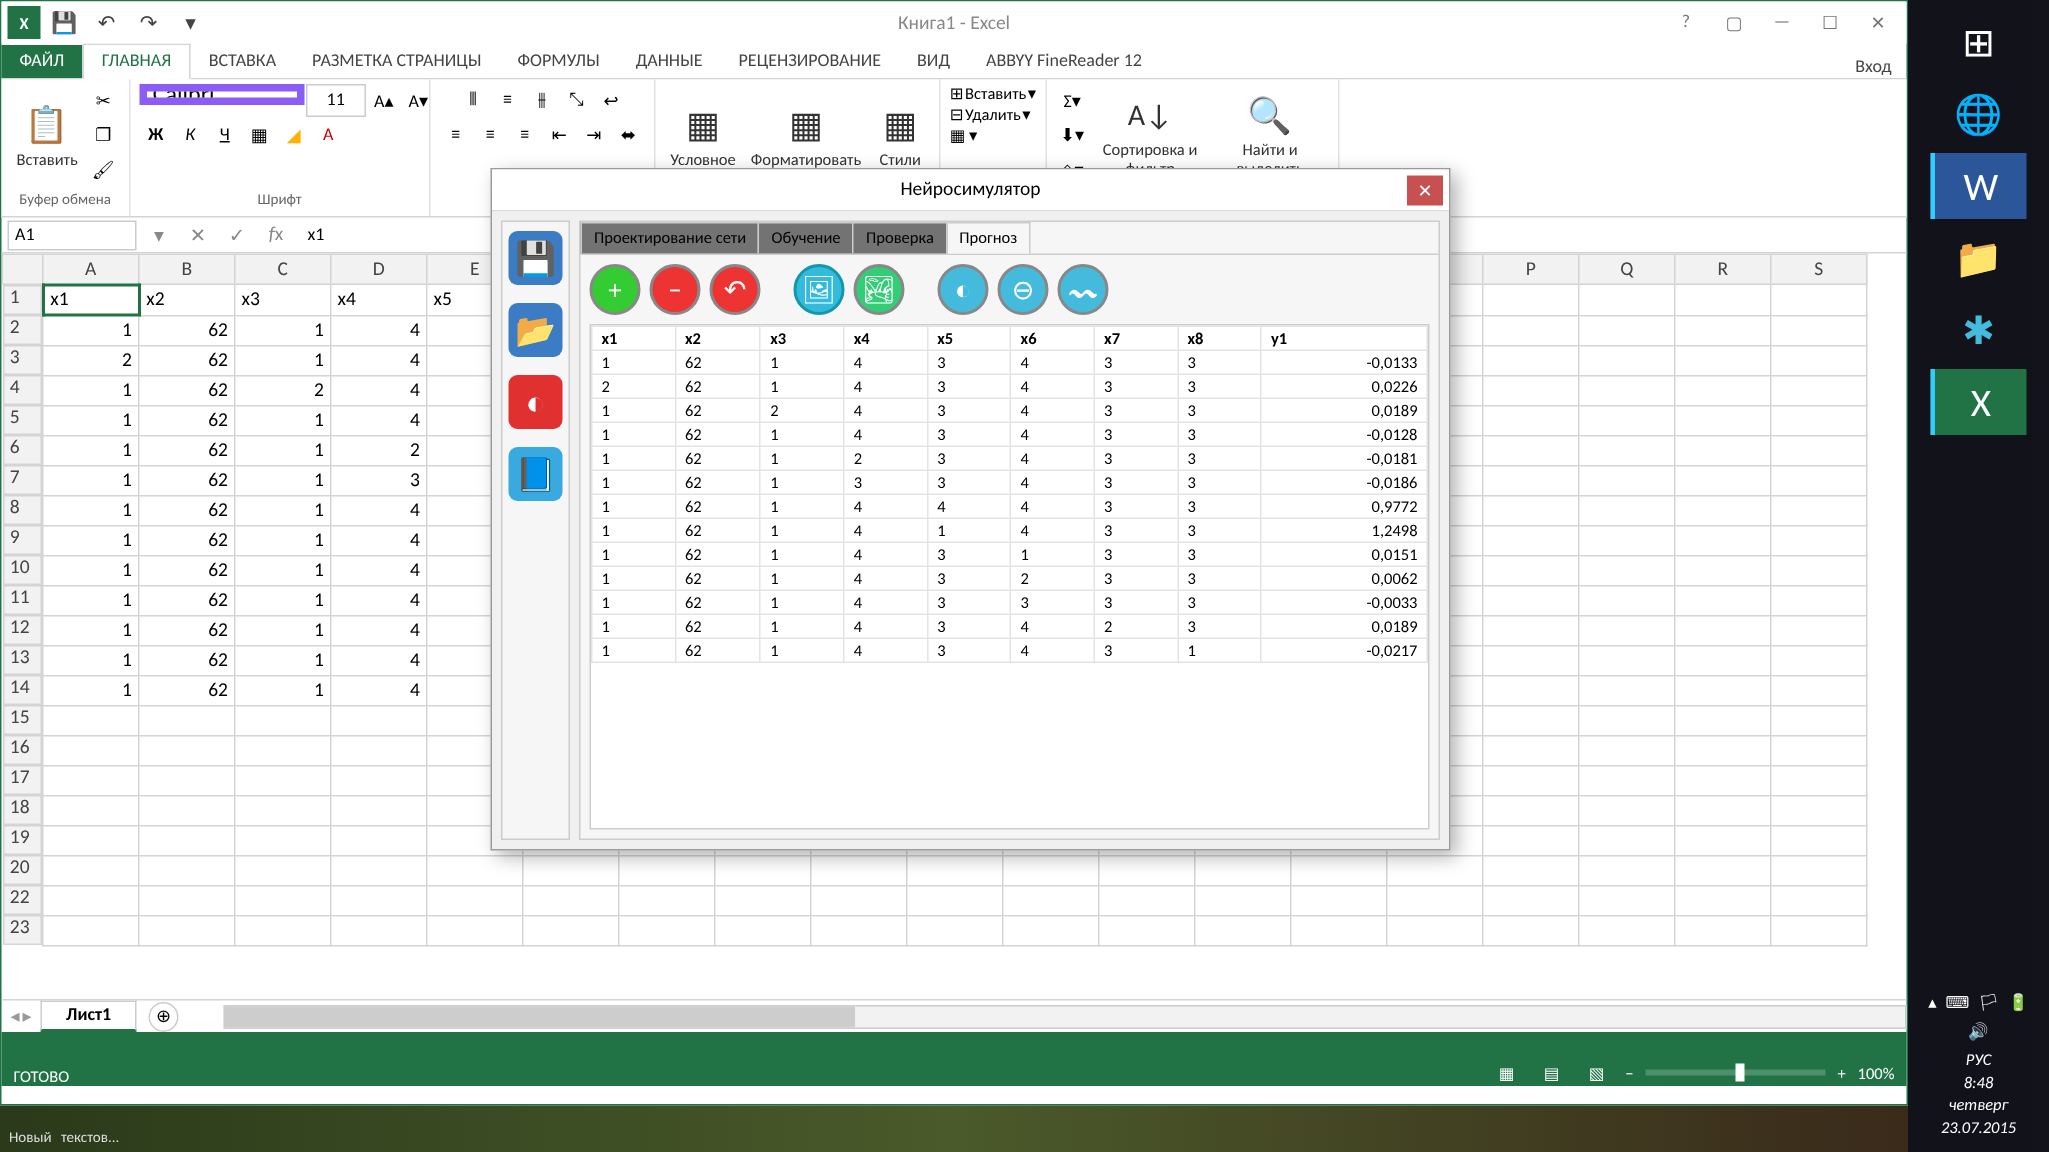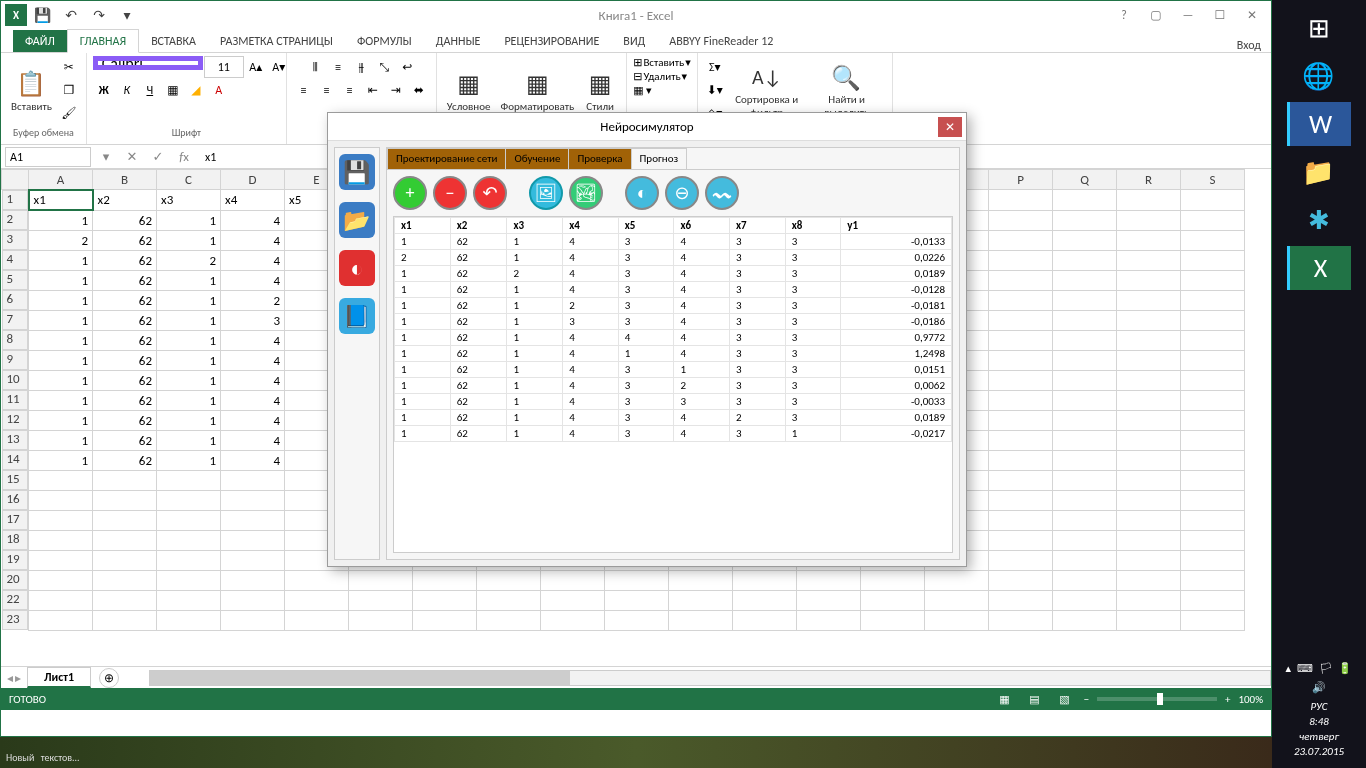"ФАЙЛ" .ribbon-tabs { padding-left: 12px -> 0 }
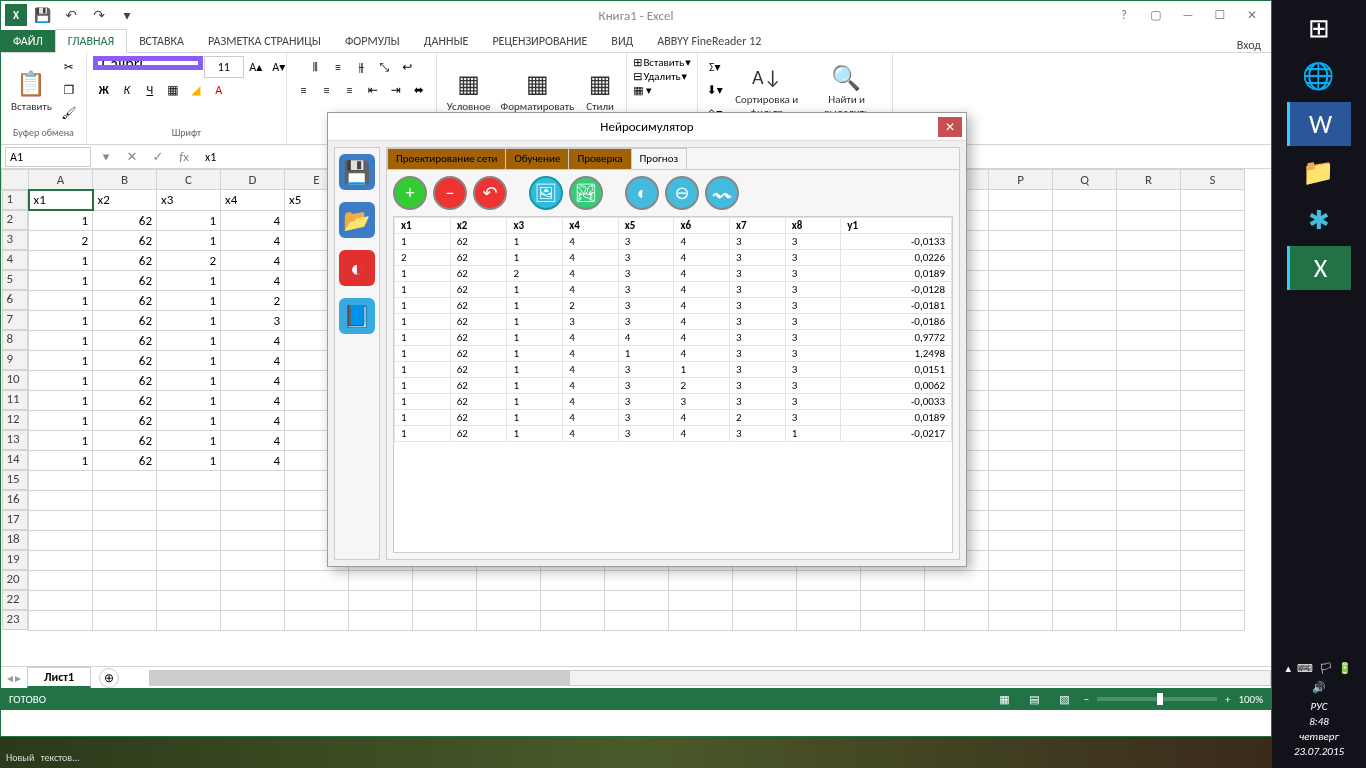"Проектирование сети" .dlg-tabs .dt { background: #a16207 -> #737373 }
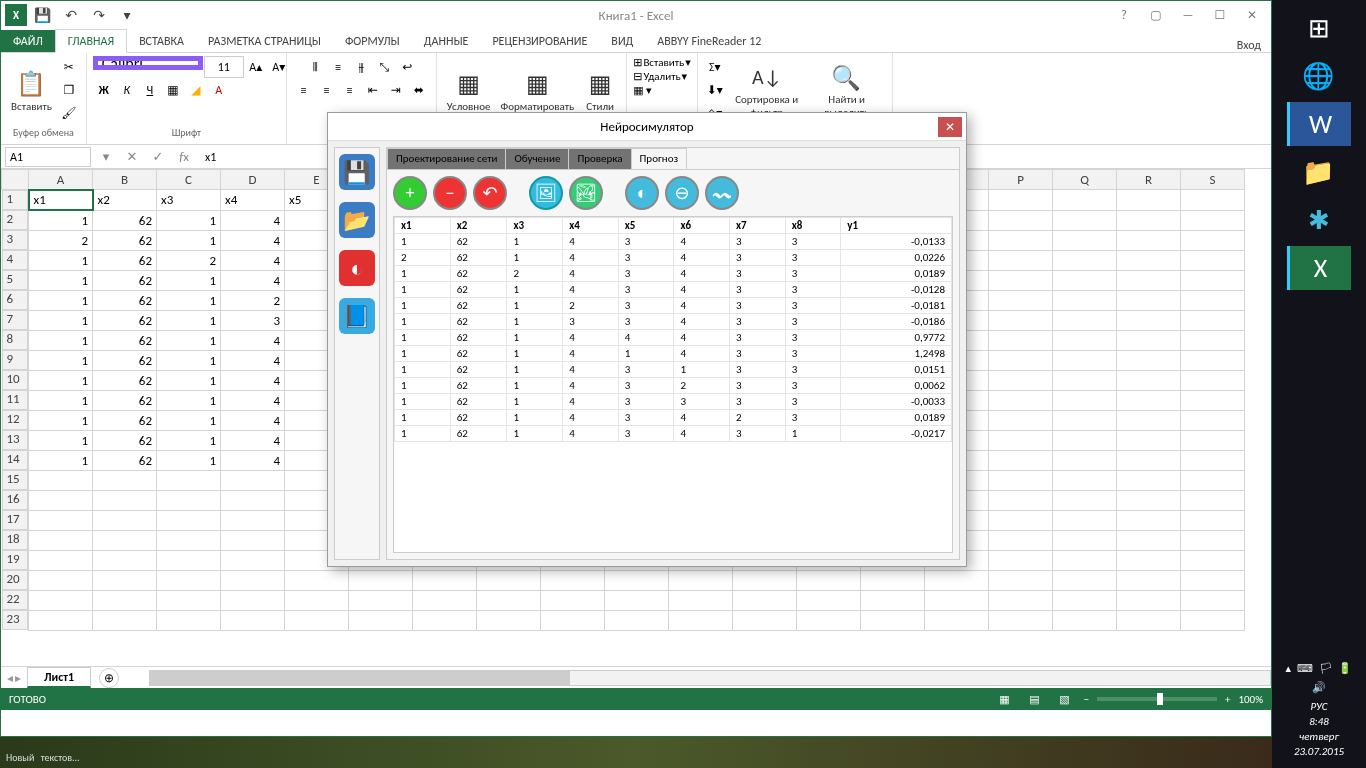"ГОТОВО" .status-bar { align-items: center -> flex-end; height: 22px -> 36px }
